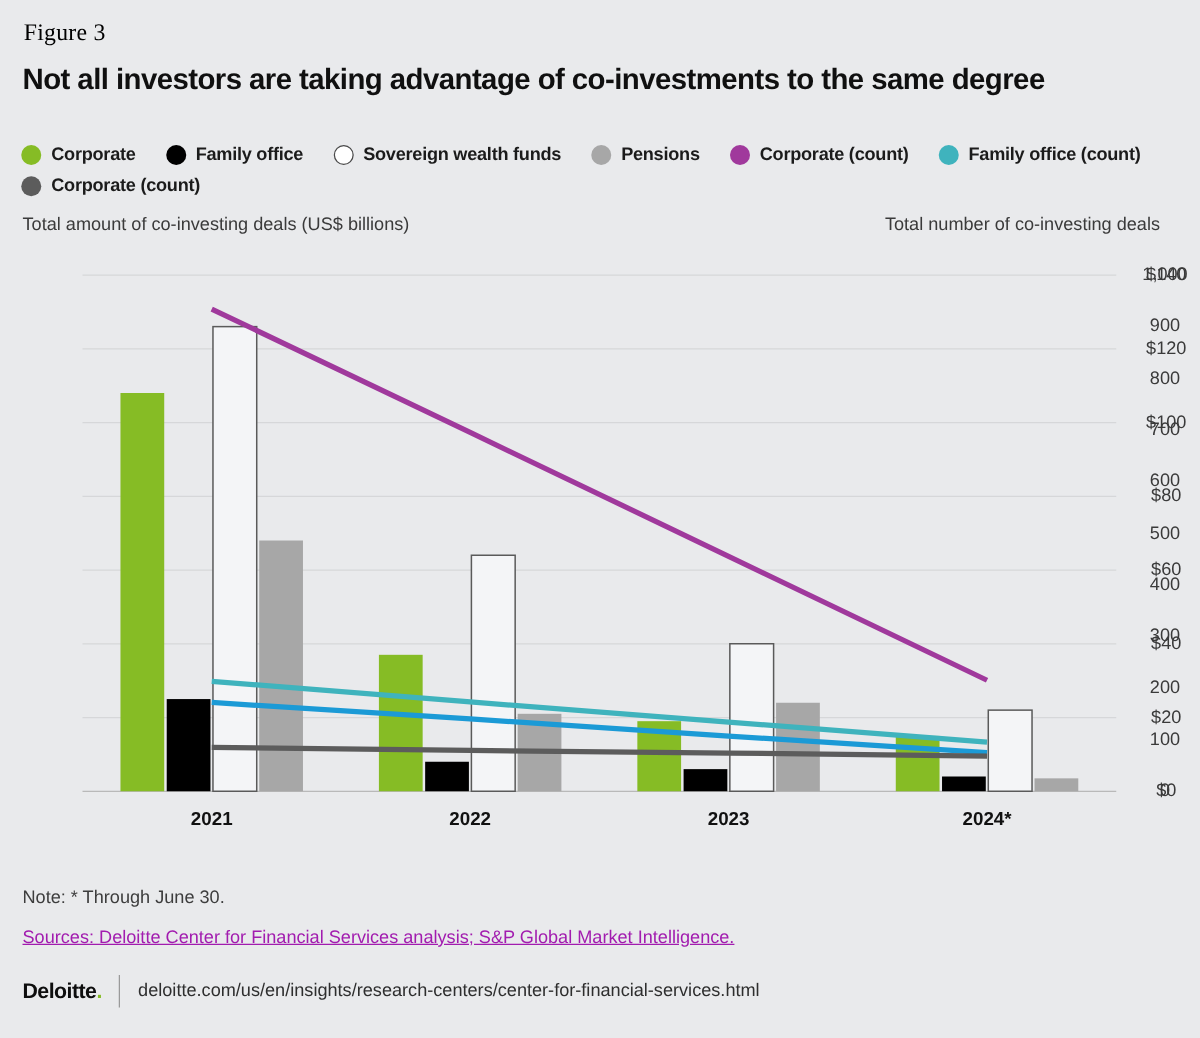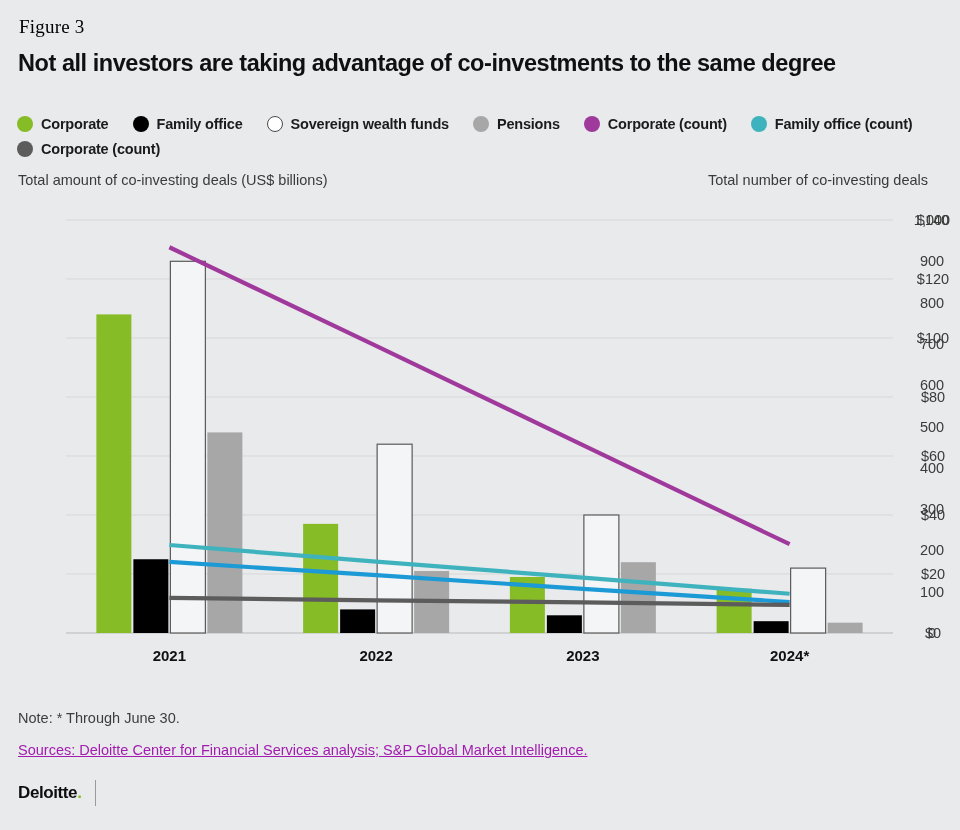"deloitte.com/us/en/insights/research-cen" div.url { html: none -> <div>deloitte.com/us/en/insights/research-centers/center-for-financial-services.html</div> }
